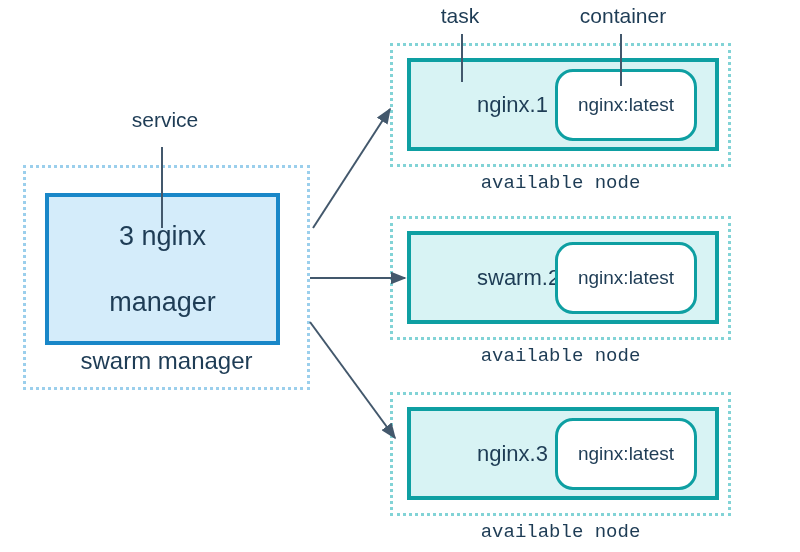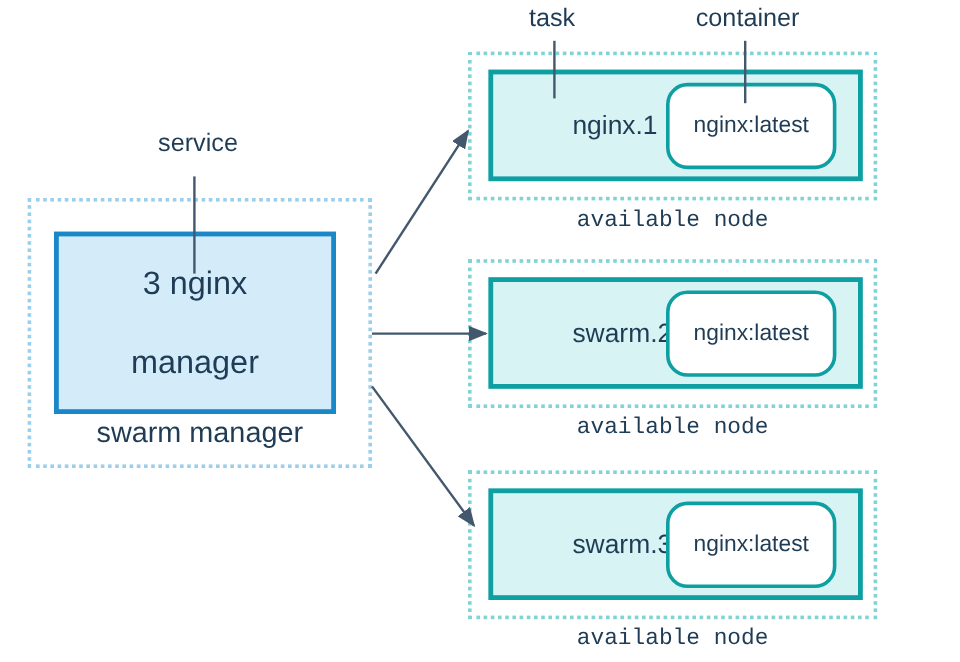"swarm.3" span.task-name { text: swarm.3 -> nginx.3 }
